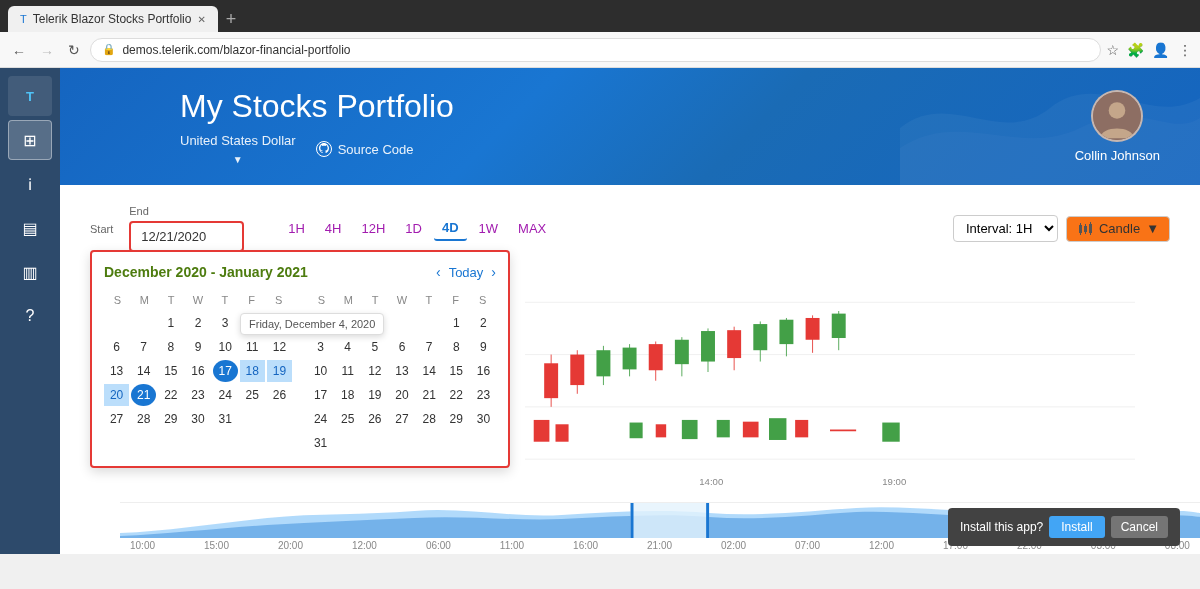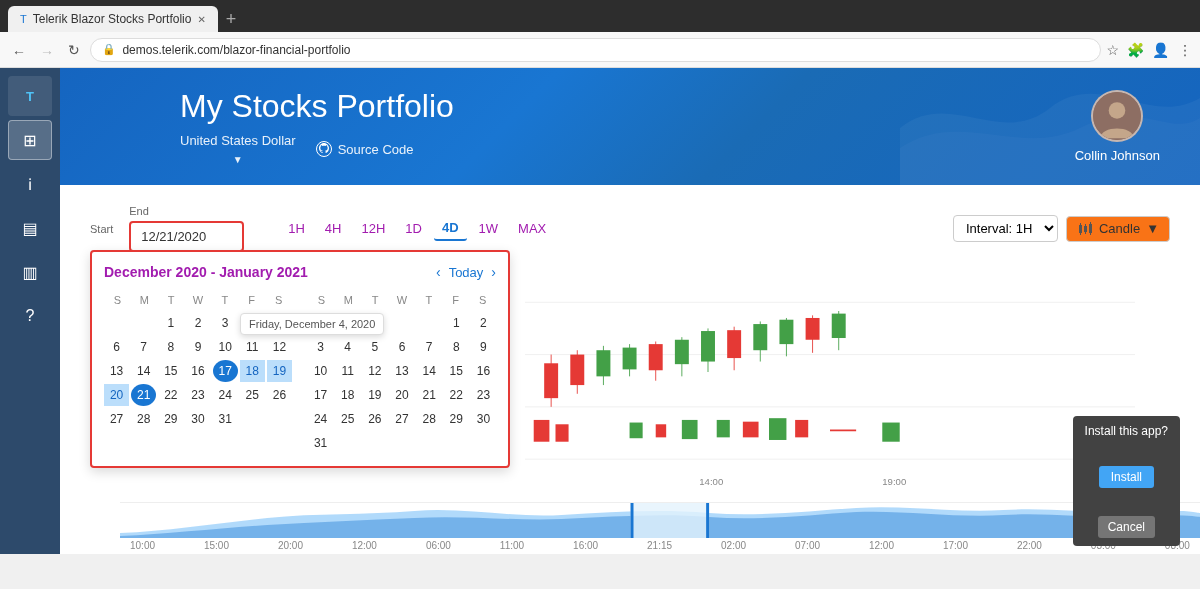"December 2020 - January 2021" .calendar-title { color: #a21caf -> #4d7c0f }
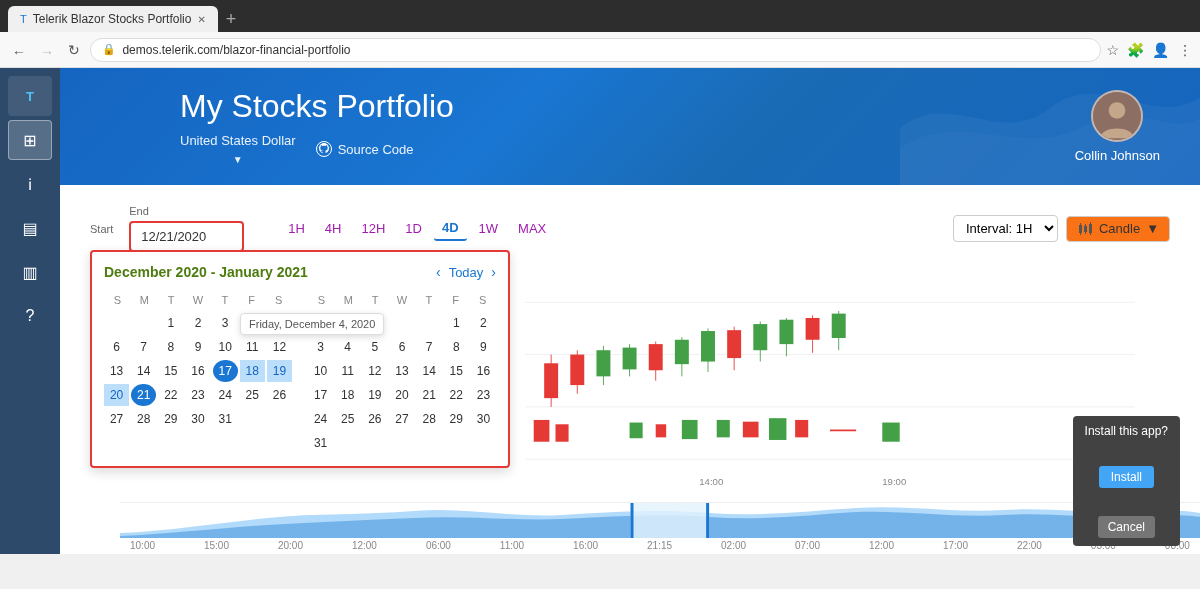"Install this app?" .install-prompt { flex-direction: column -> none; gap: 28px -> 6px }
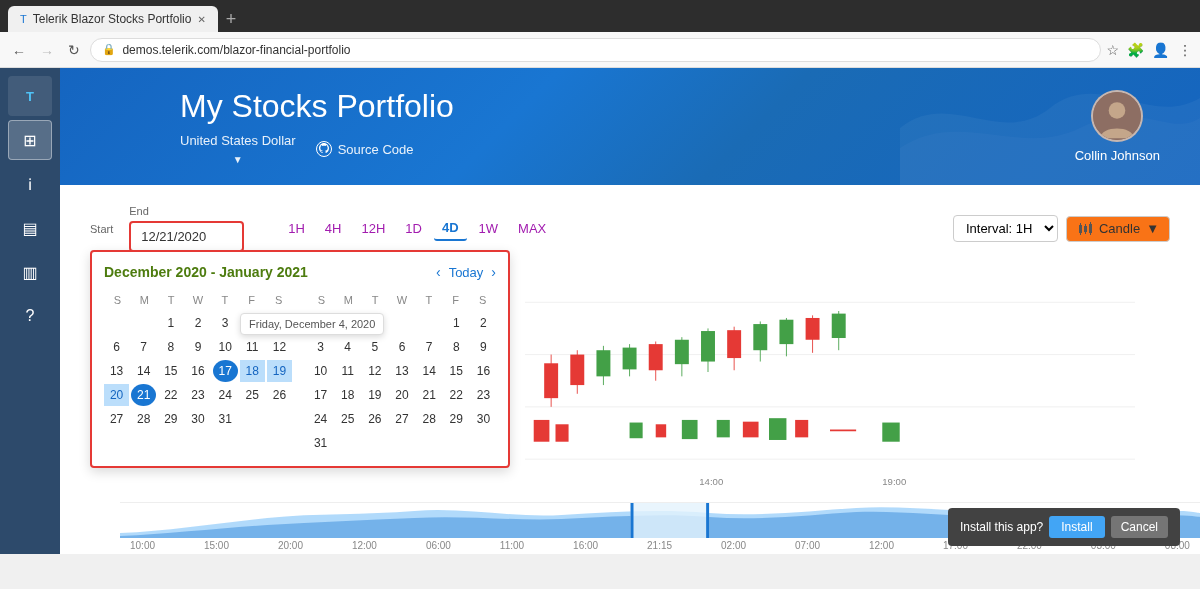"21:15" span { text: 21:15 -> 21:00 }
